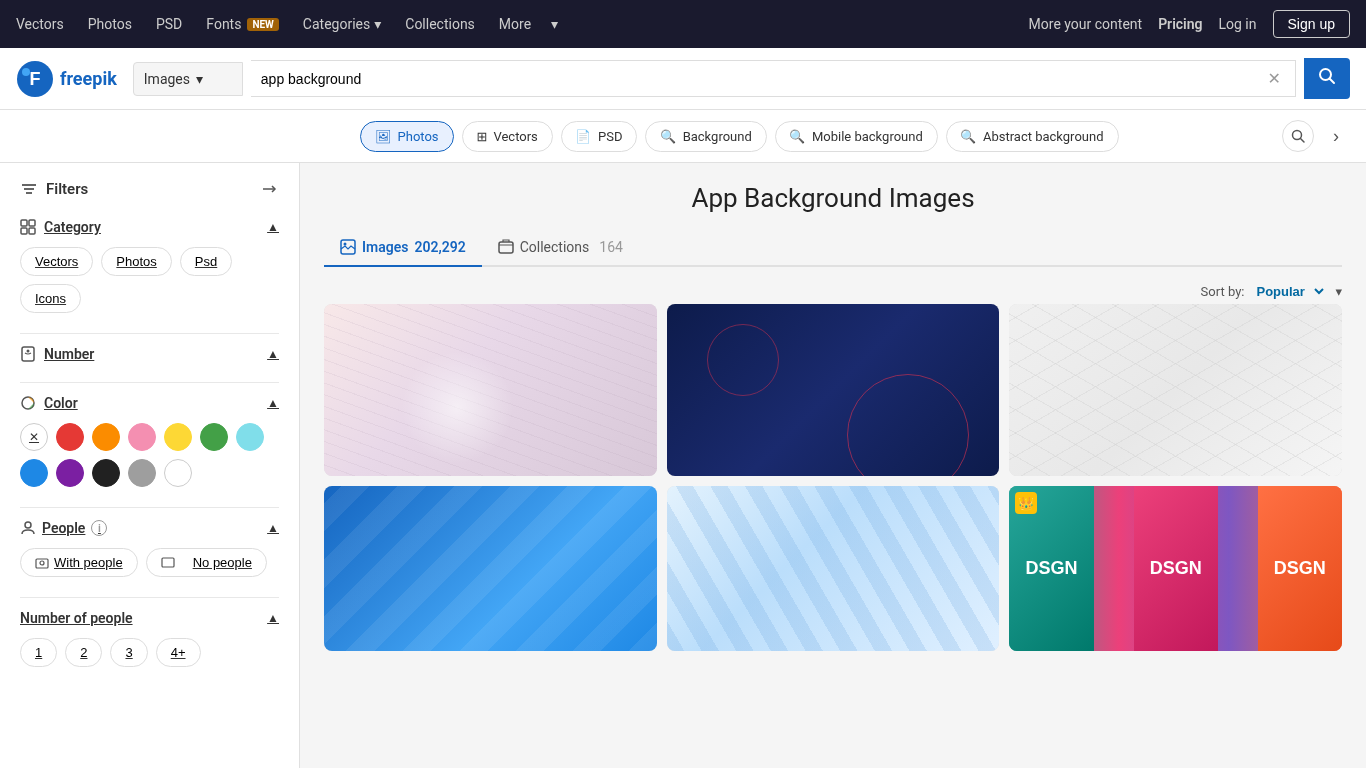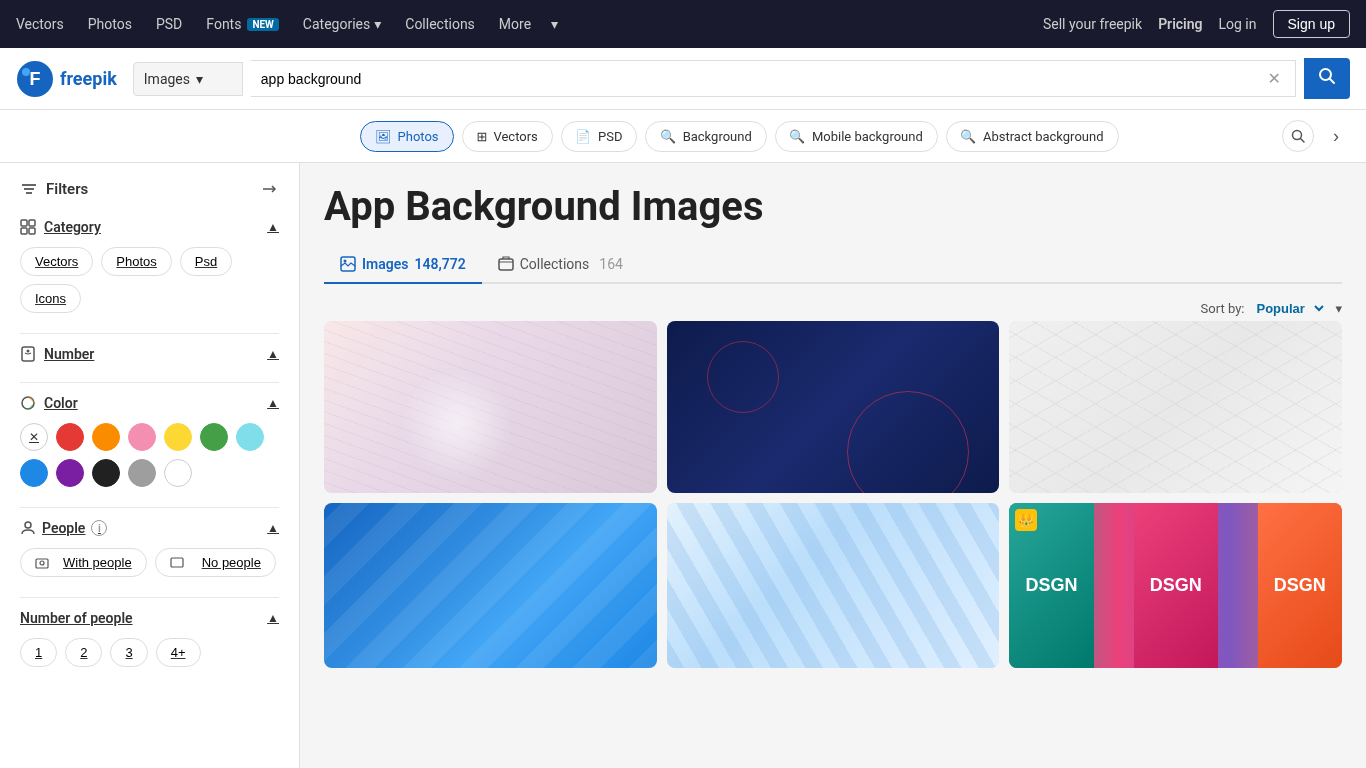"NEW" span { background: #0369a1 -> #a16207 }
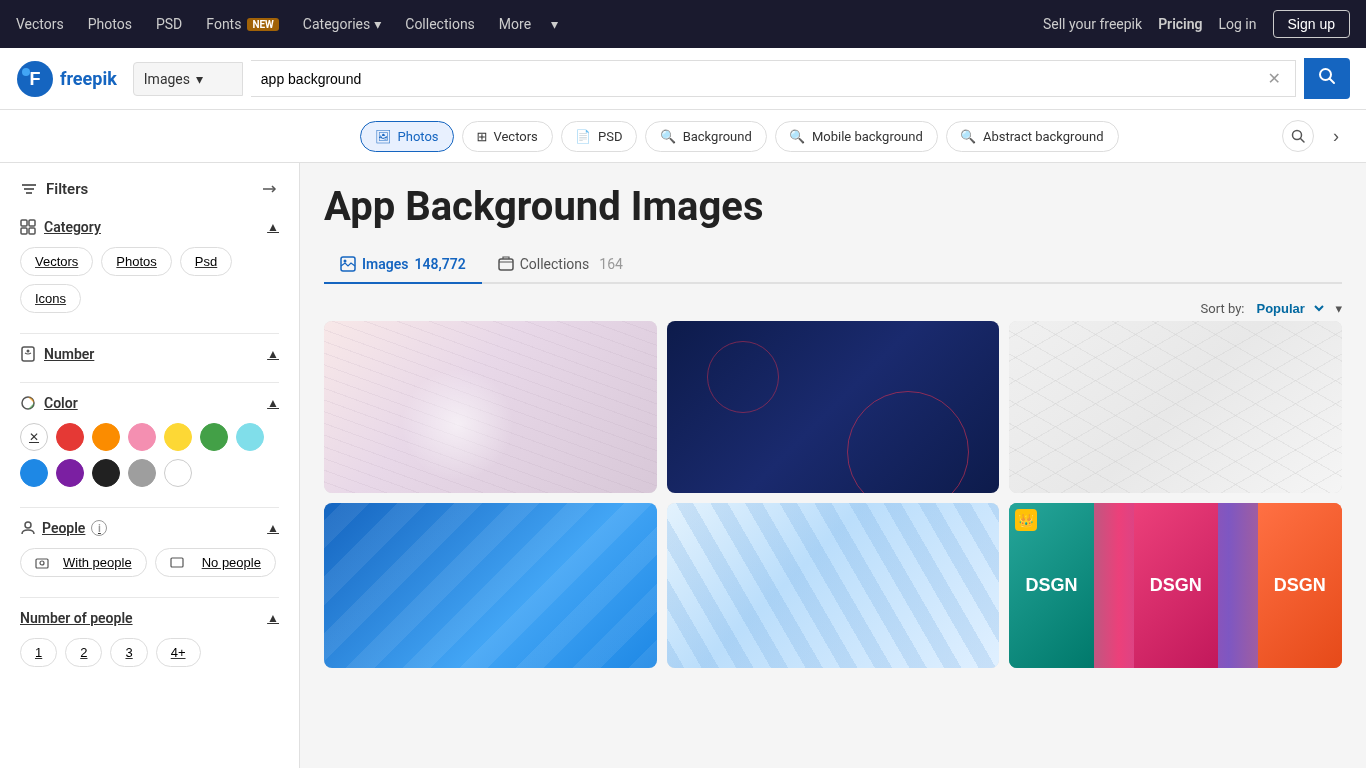"Sell your freepik" a.nav-sell { text: Sell your freepik -> More your content }
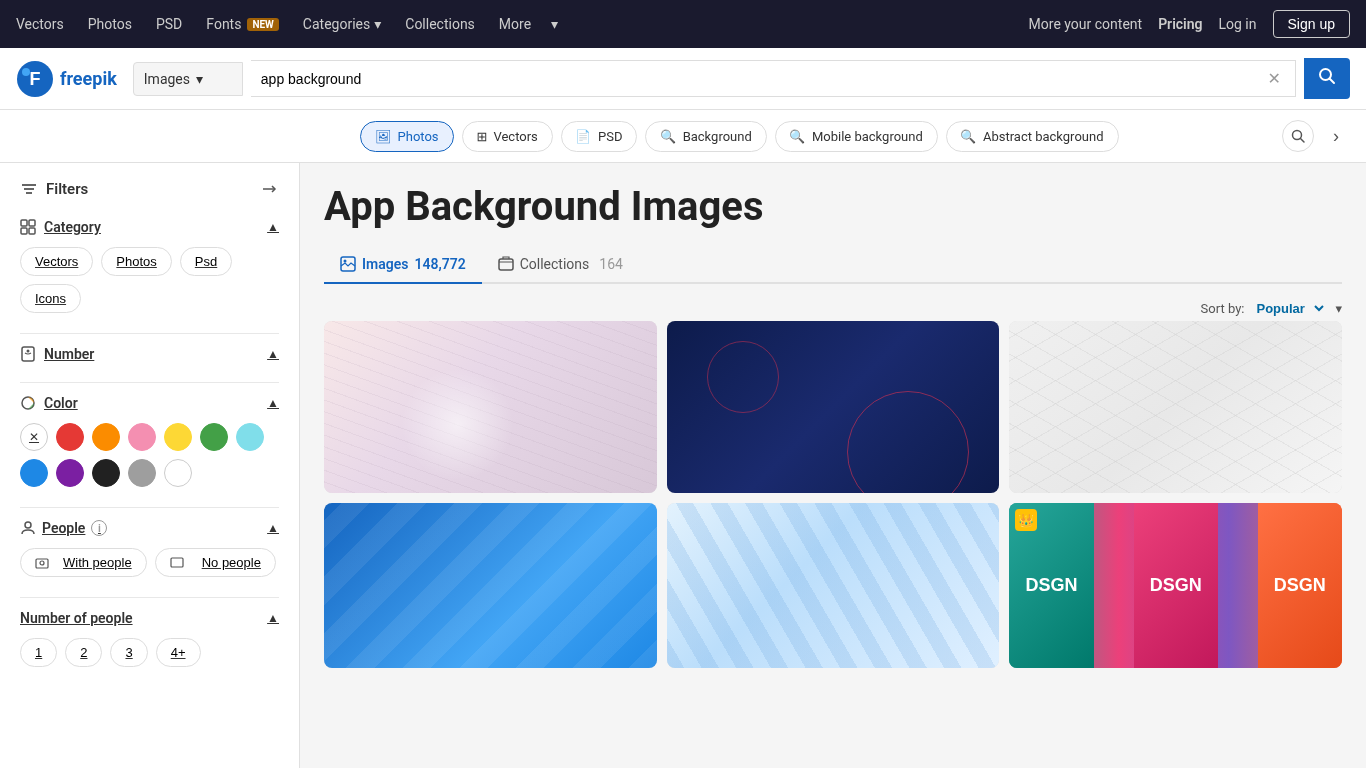"App Background Images" .content-title { font-size: 40px -> 26px; font-weight: 700 -> 400; text-align: none -> center }
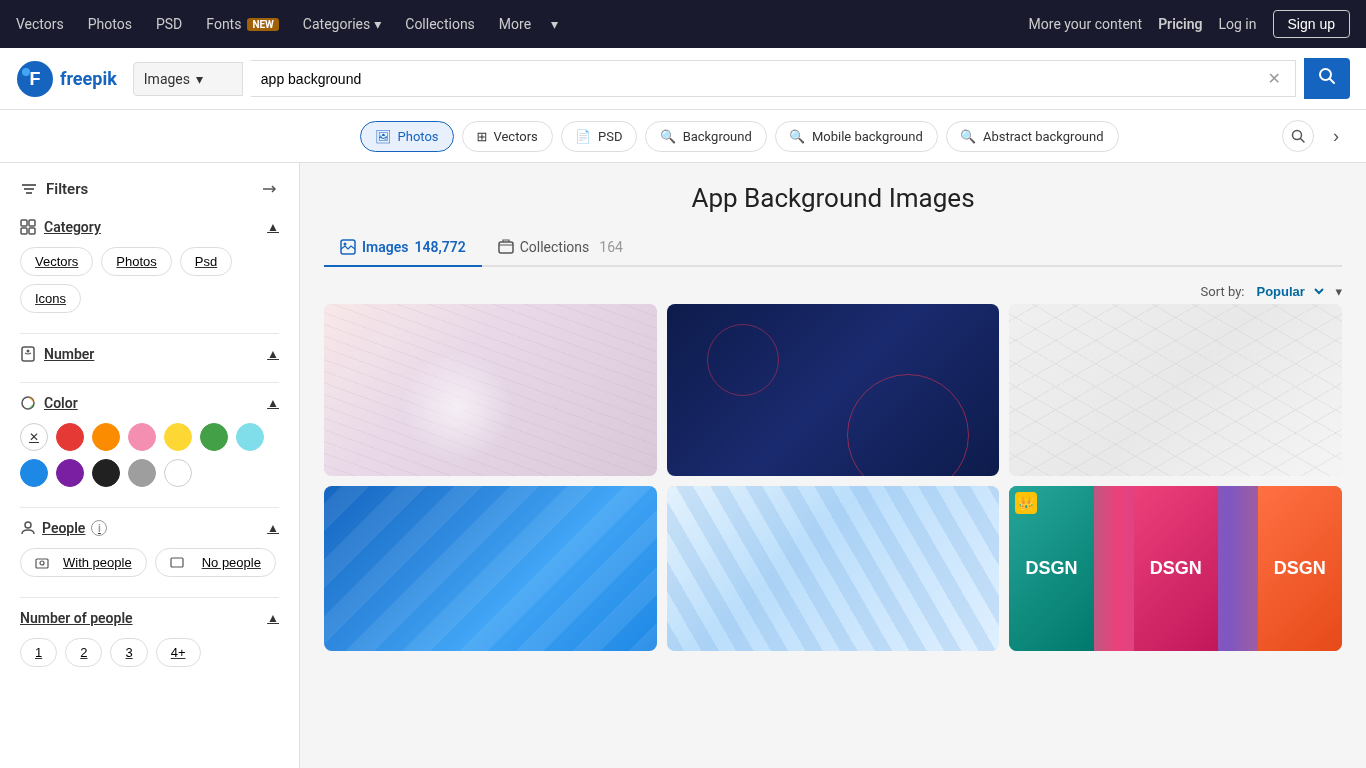"148,772" span.count { text: 148,772 -> 202,292 }
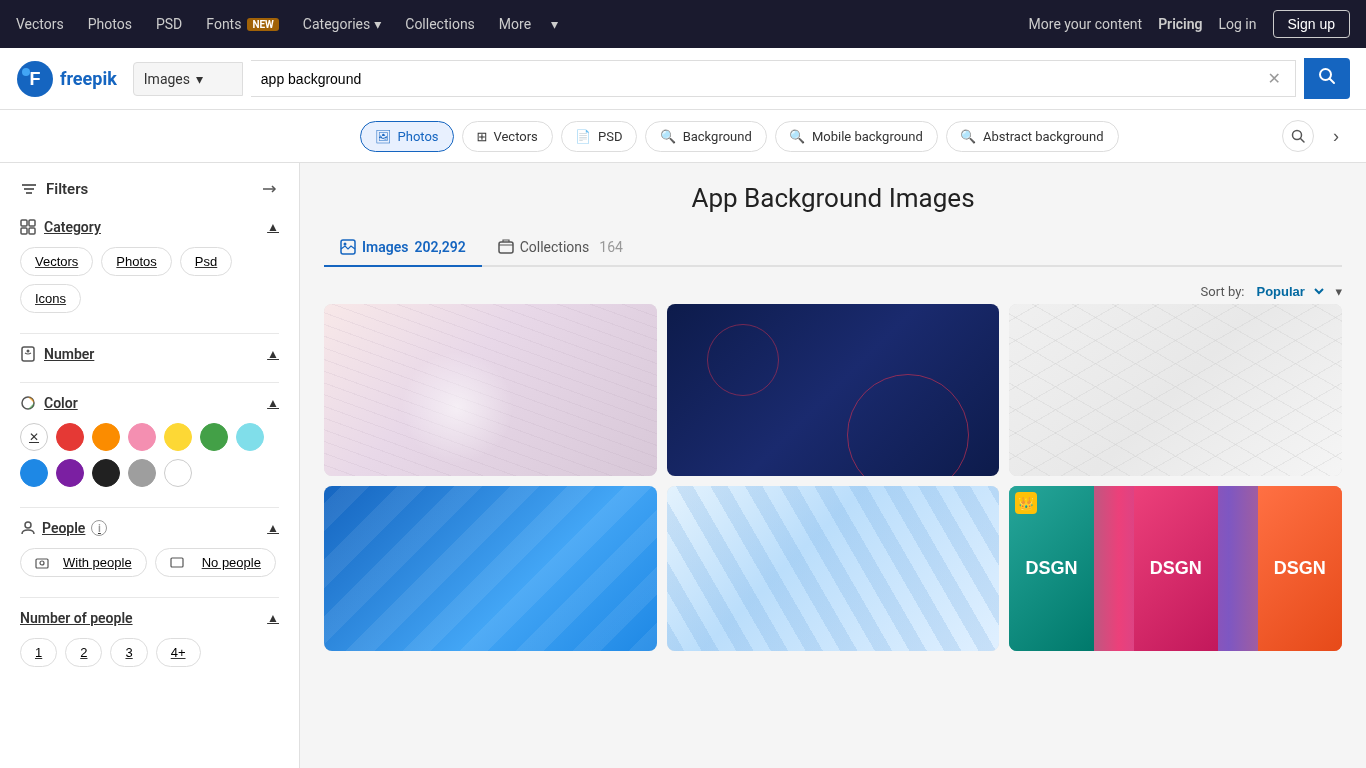"With people" button.tag-btn { gap: 14px -> 5px }
